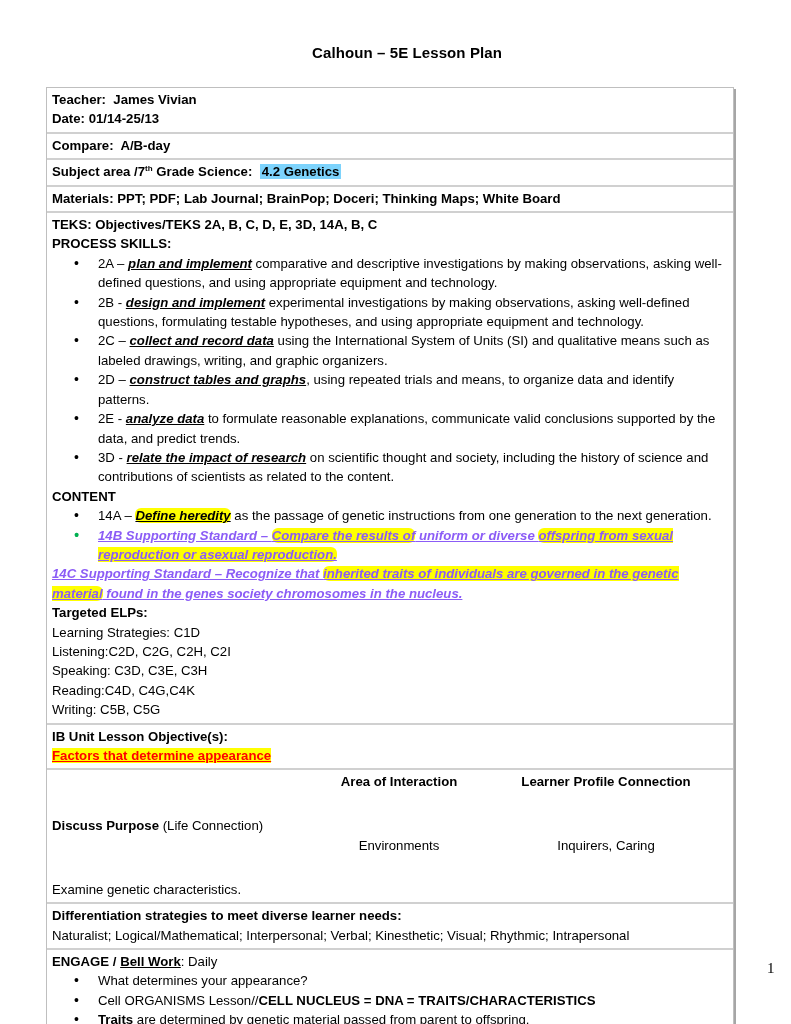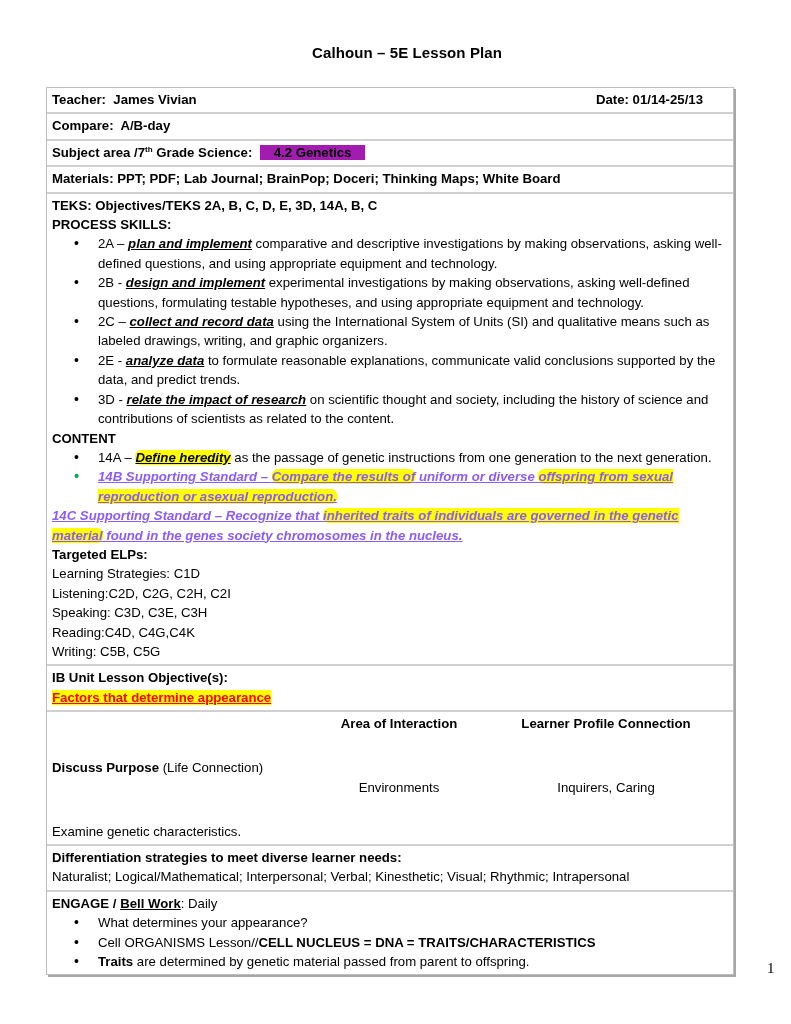"Teacher: James Vivian" .row:first-child { flex-direction: none -> column }
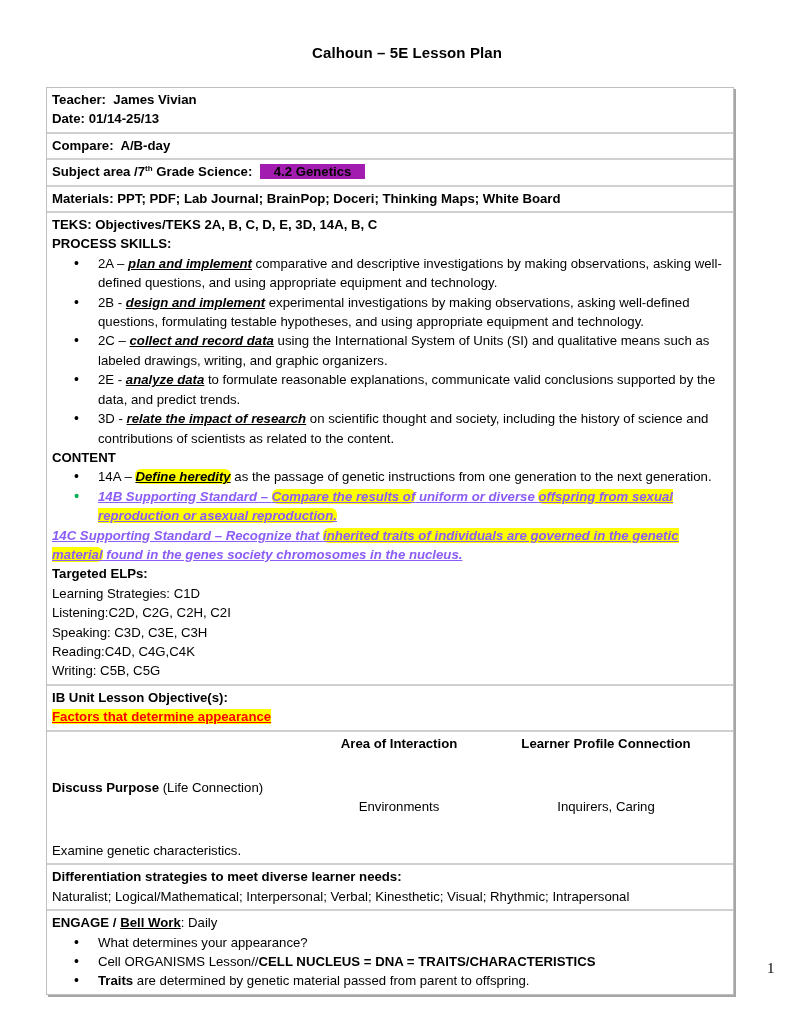"4.2 Genetics" .hl-orange { background: #a21caf -> #7dd3fc; padding: 0 14px -> 0 2px }
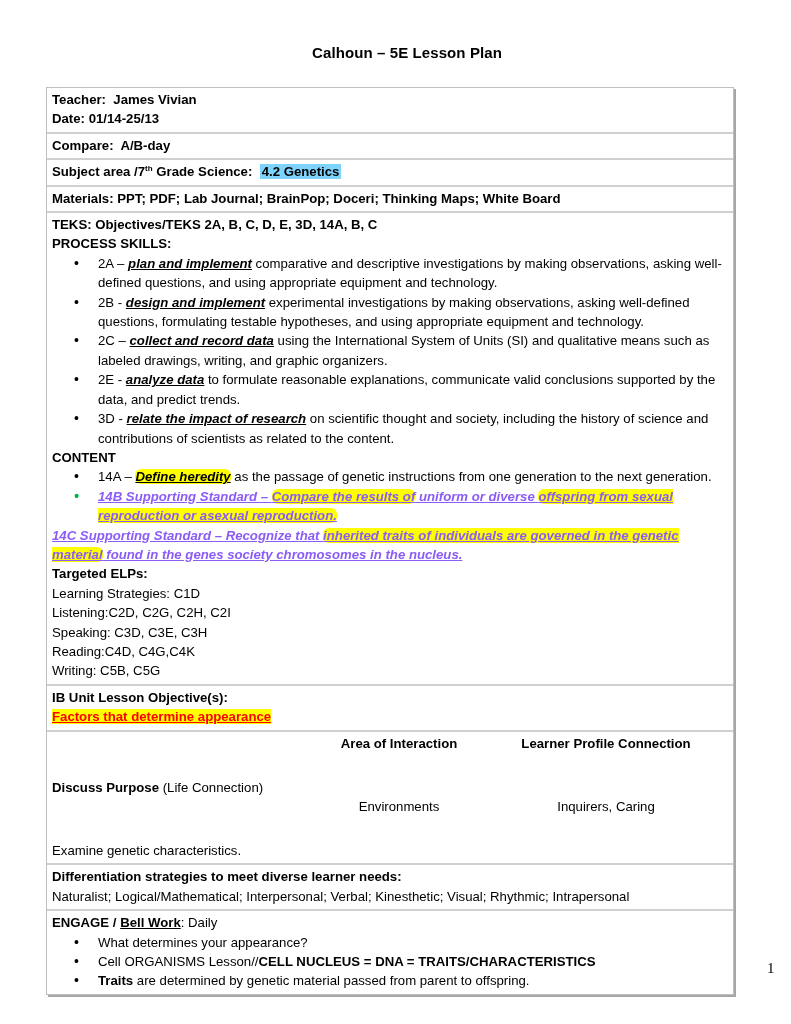"2D – construct tables and" li { html: none -> <li><span>2D – </span><span>construct tables and graphs</span><span>, using repeated trials and means, to organize data and identify patterns.</span></li> }
